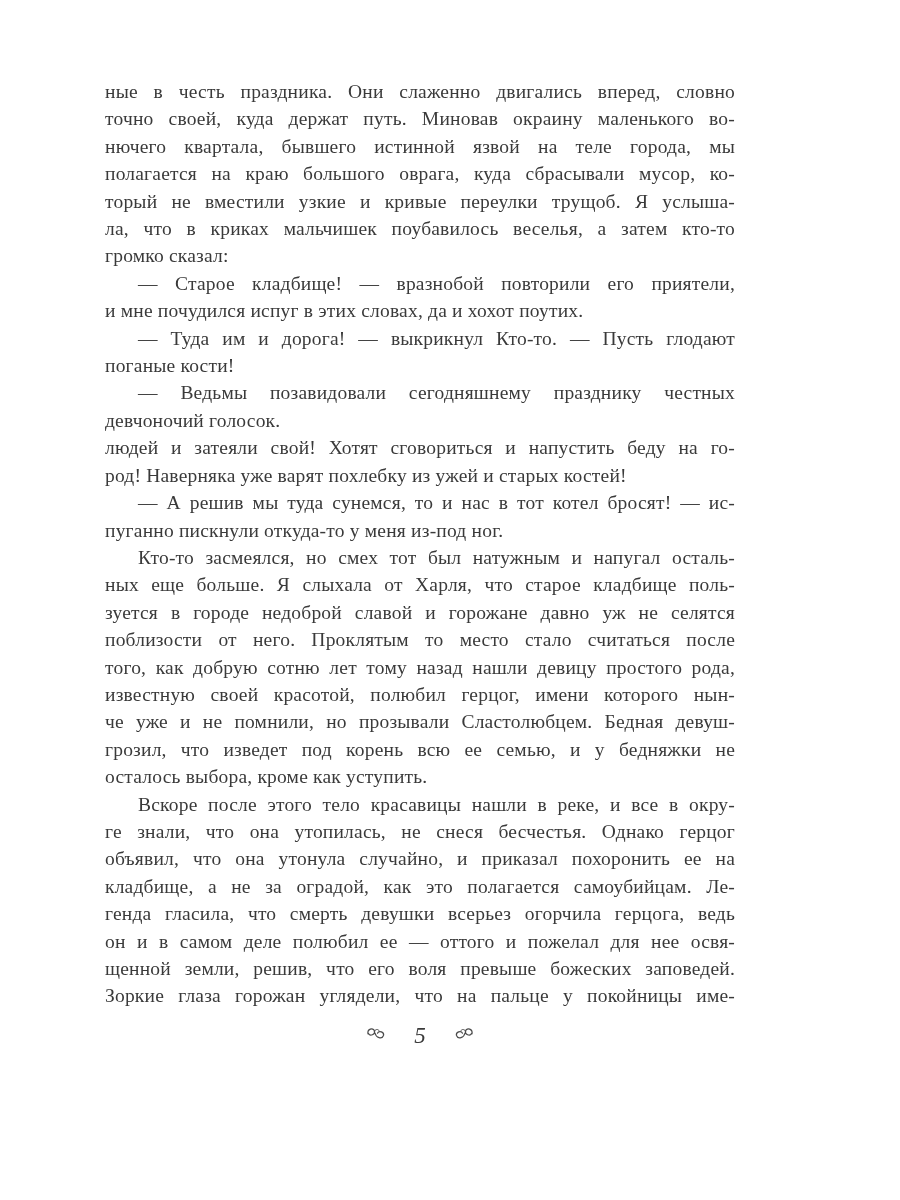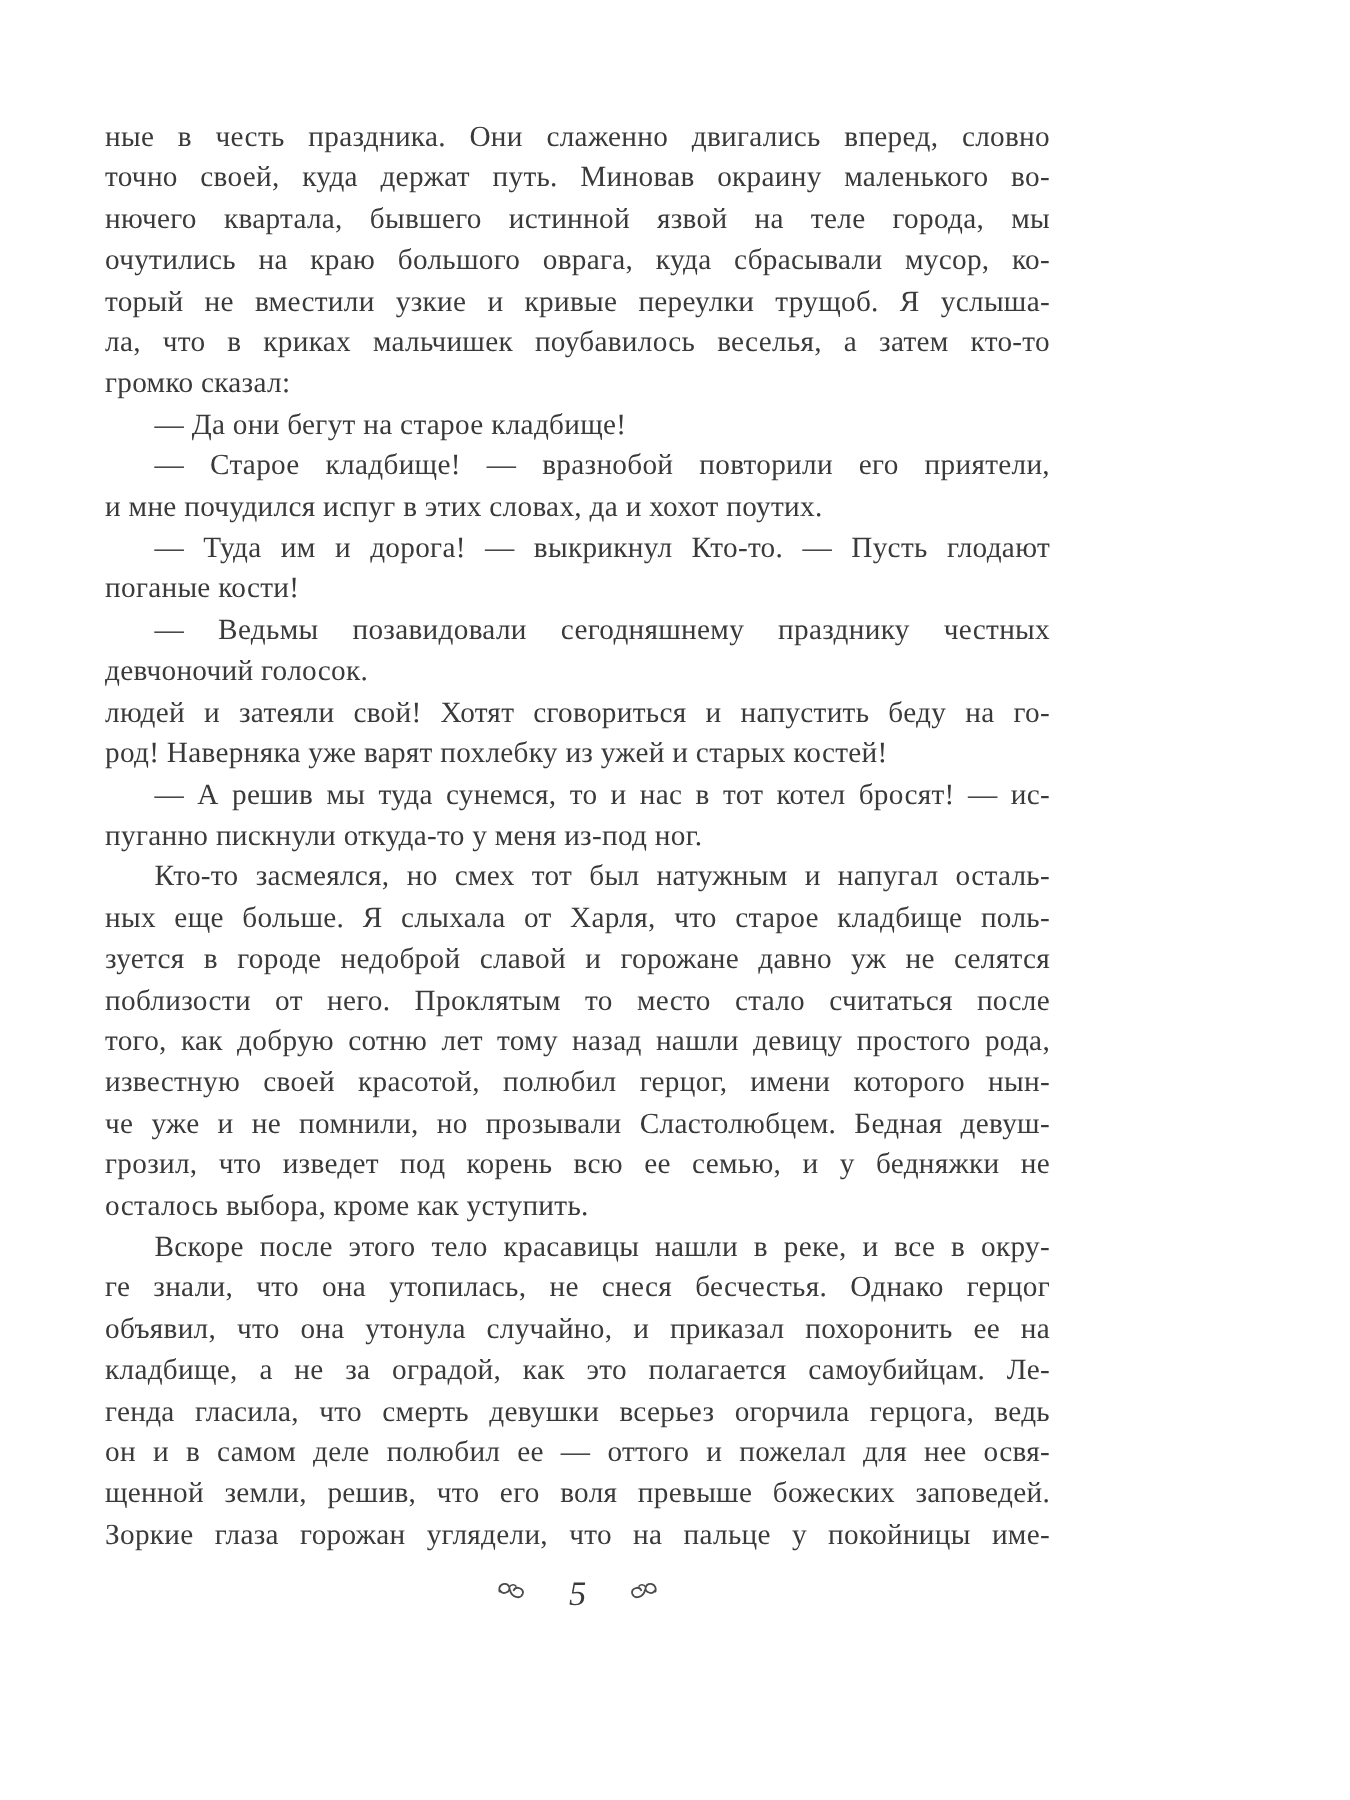"ные в честь праздника. Они" #page { padding: 78px 135px 0 70px -> 78px 135px 0 105px }
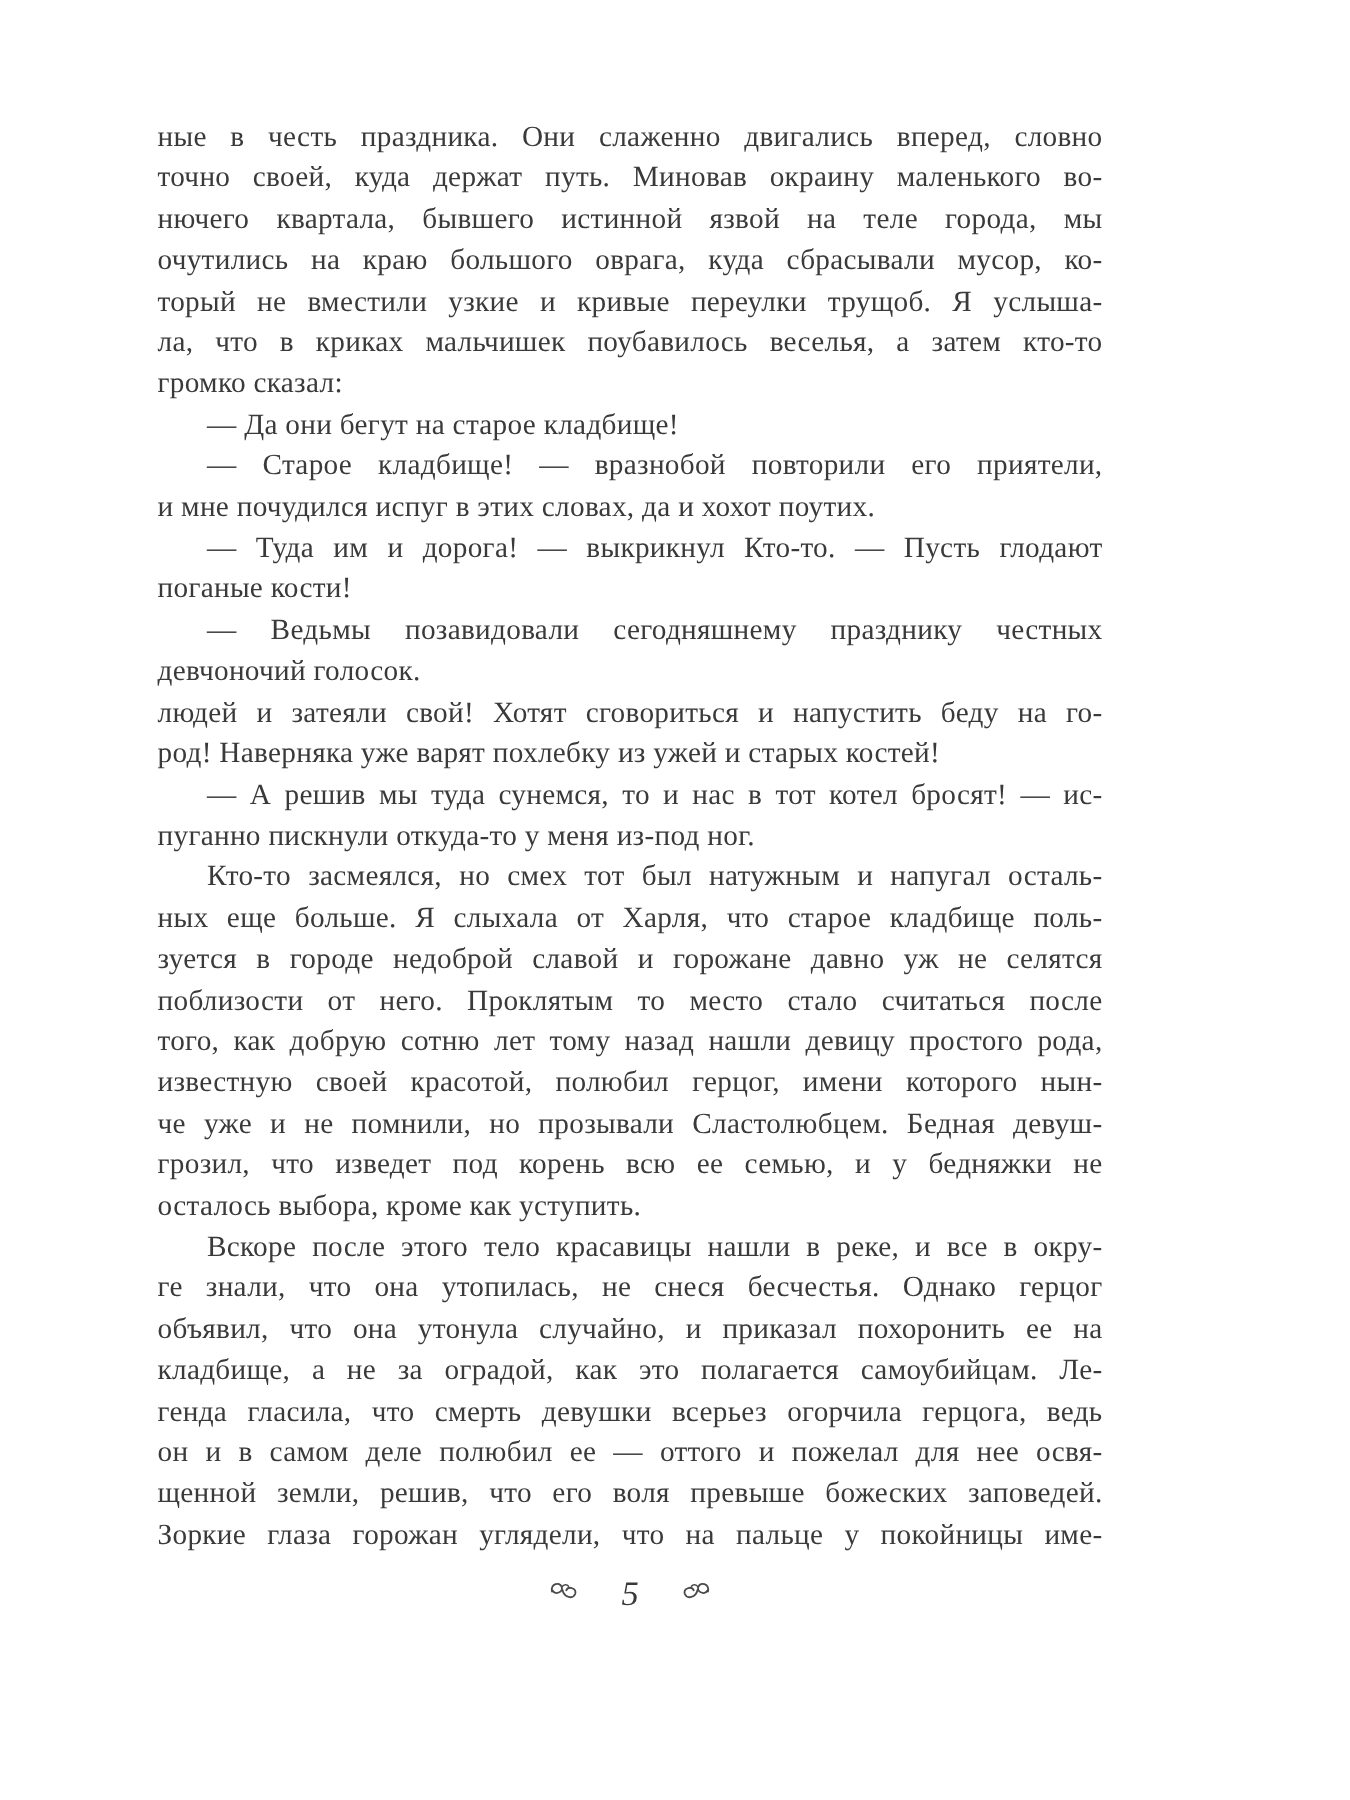"очутились на краю большого оврага," div.line { text: очутились -> полагается }
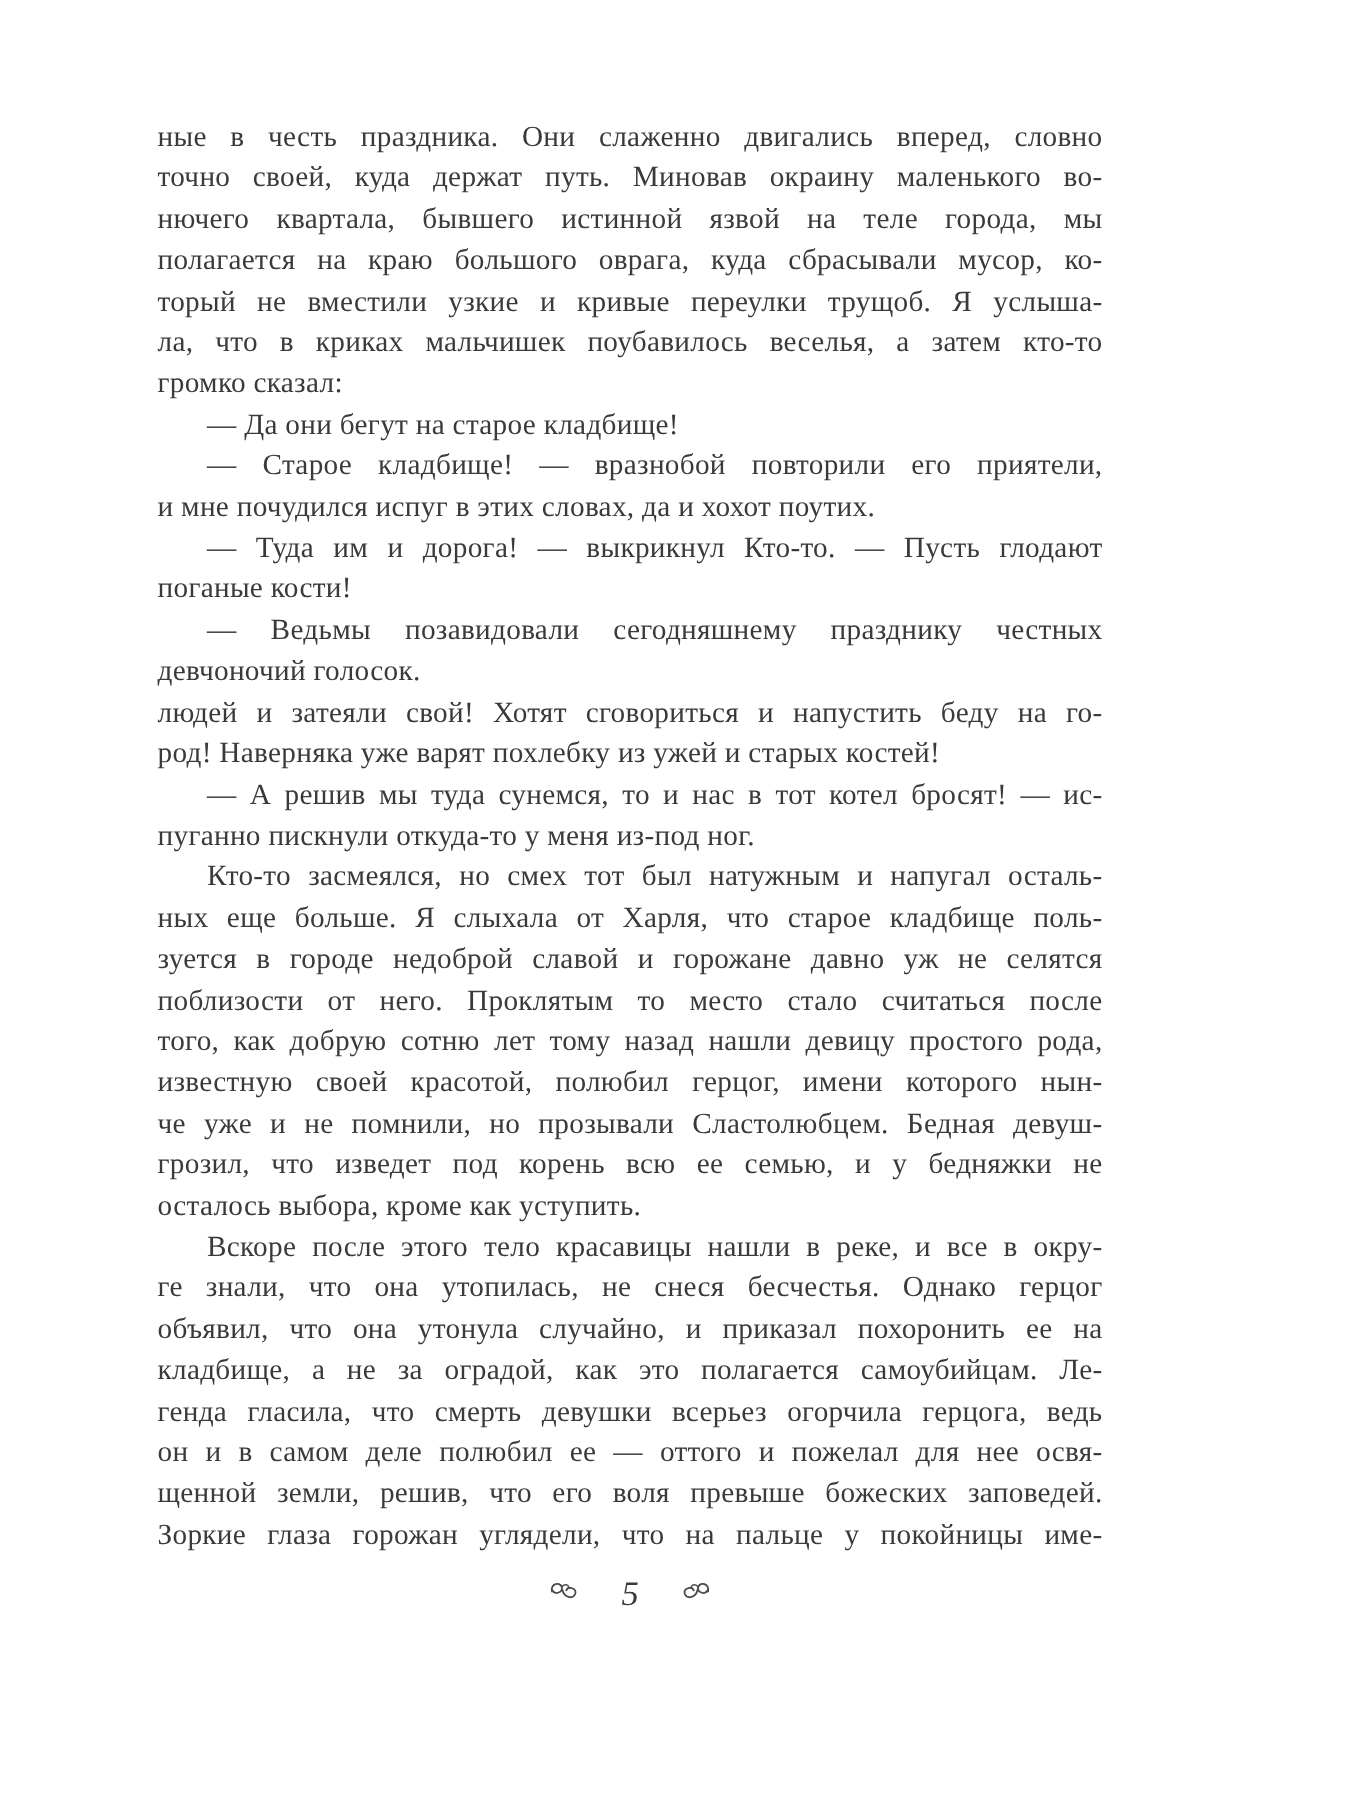"— Да они бегут на" div.line { html: <div>— Да они бегут на старое кладбище!</div> -> none }
